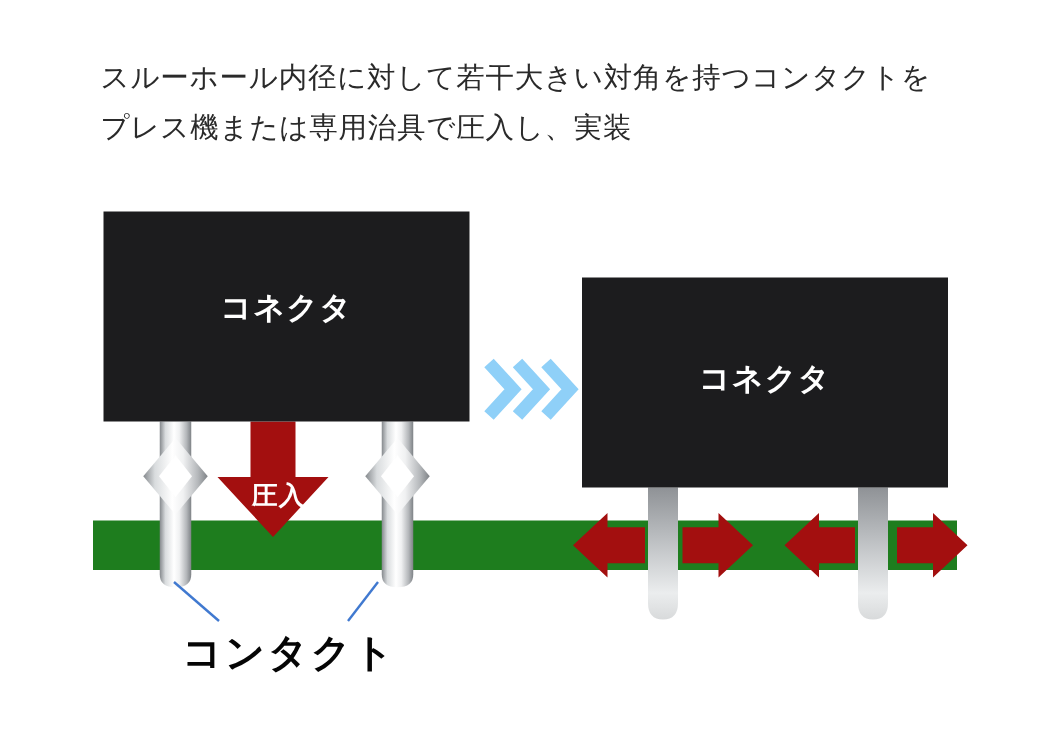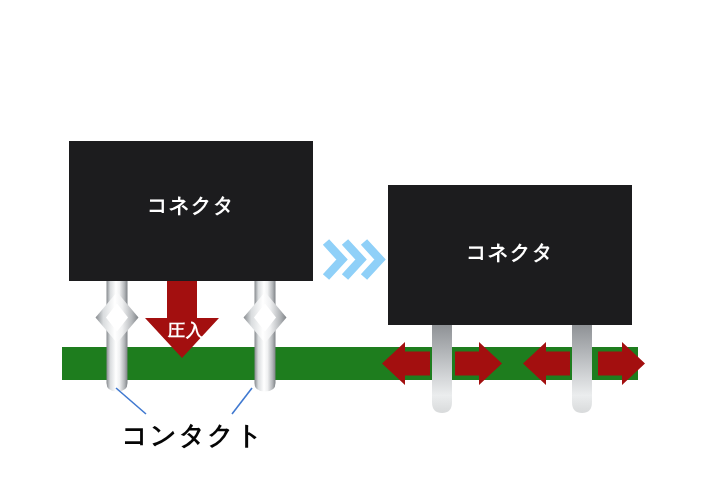"スルーホール内径に対して若干大きい対角を持つコンタクトを" div.heading { html: none -> <div> <div>スルーホール内径に対して若干大きい対角を持つコンタクトを</div> <div>プレス機または専用治具で圧入し、実装</div> </div> }
